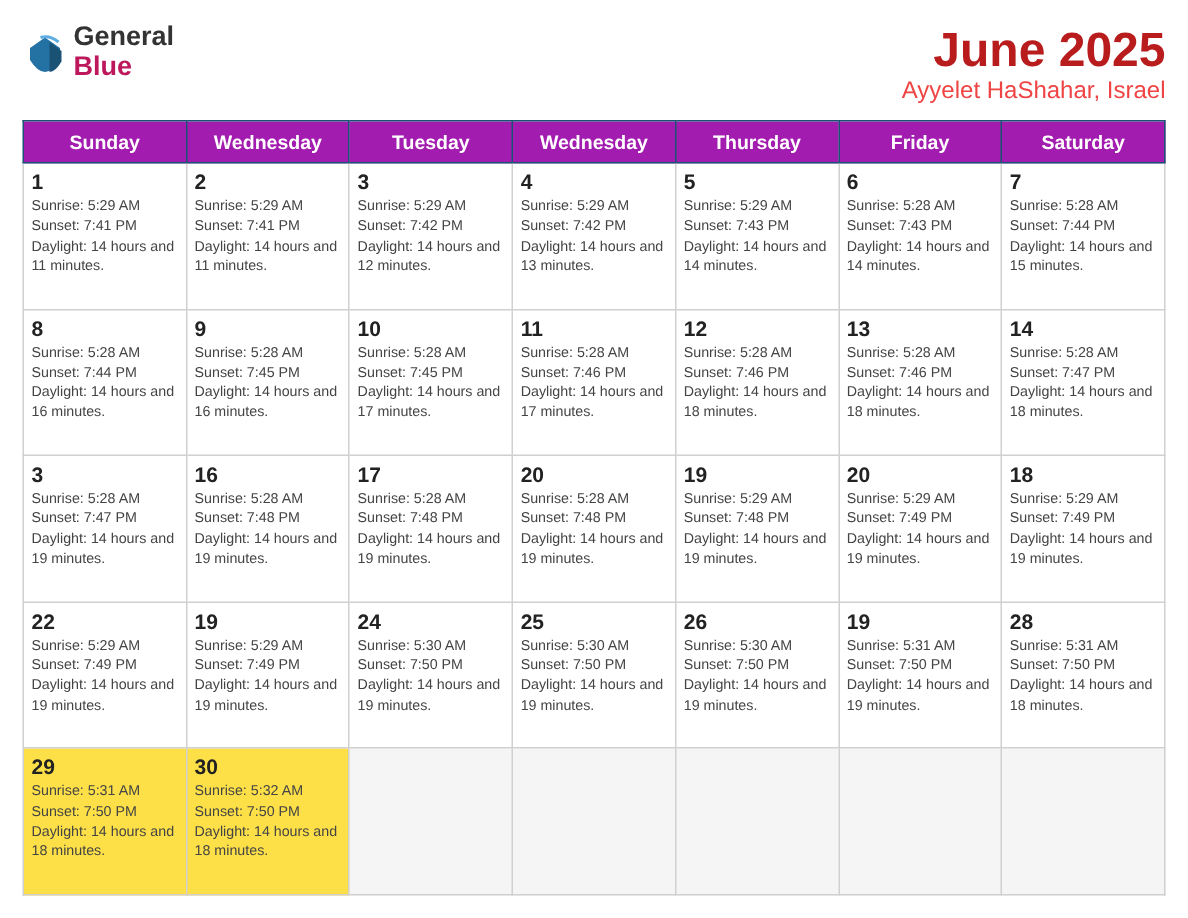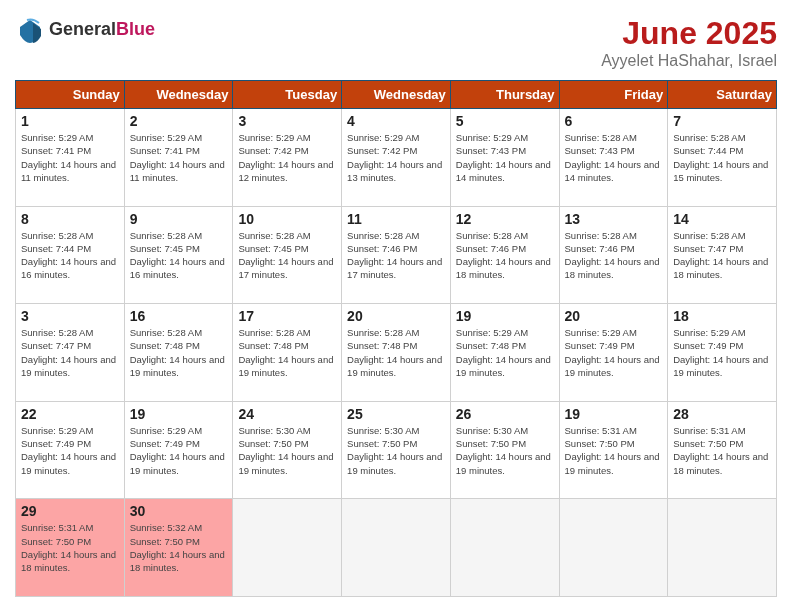"General" .logo-text { flex-direction: row -> column }
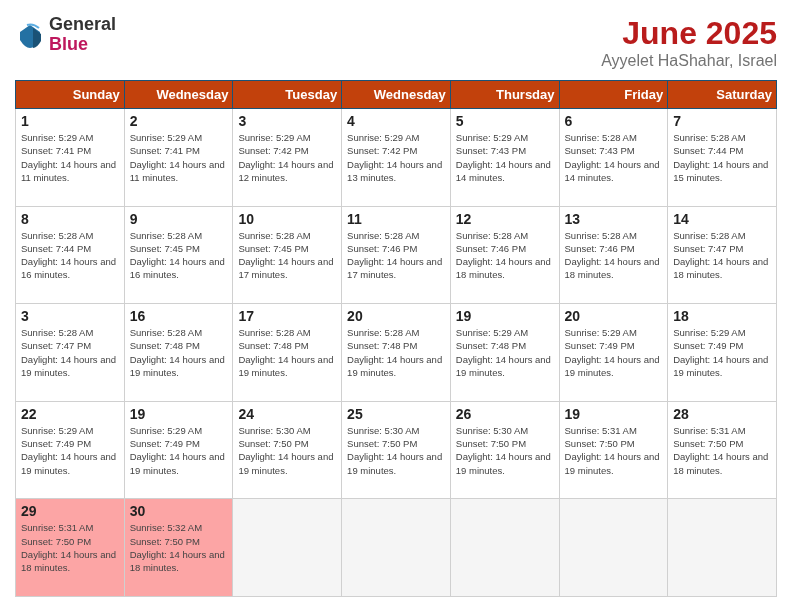"Ayyelet HaShahar, Israel" .location { color: #737373 -> #ef4444 }
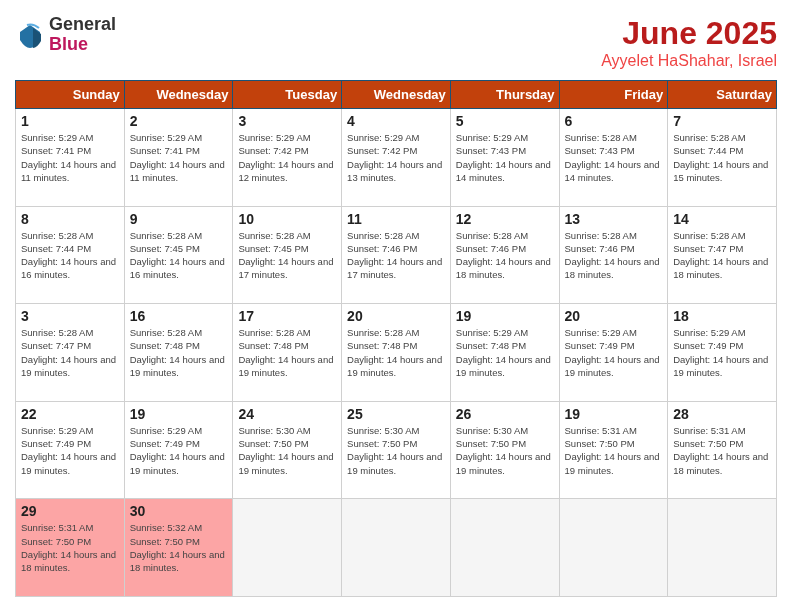"Sunday" .calendar th { background: #c2410c -> #a21caf; text-align: right -> center }
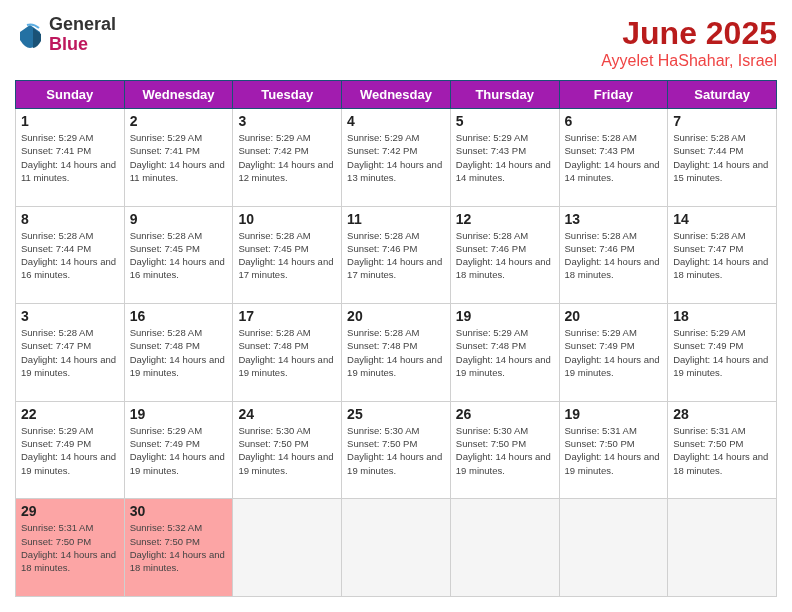"29" .calendar tr:last-child td.has-data { background: #fca5a5 -> #fde047 }
